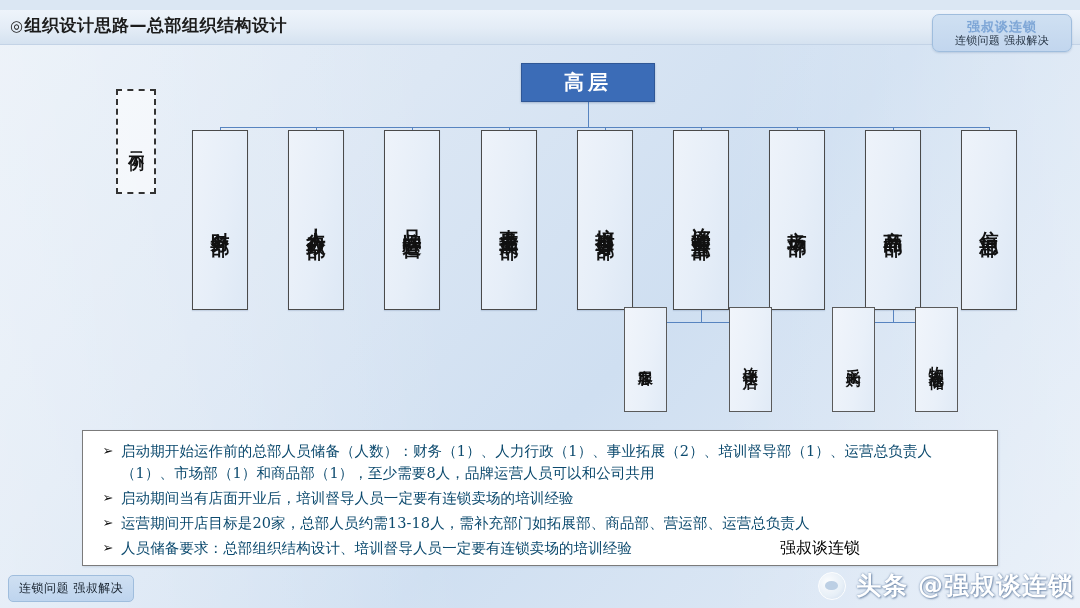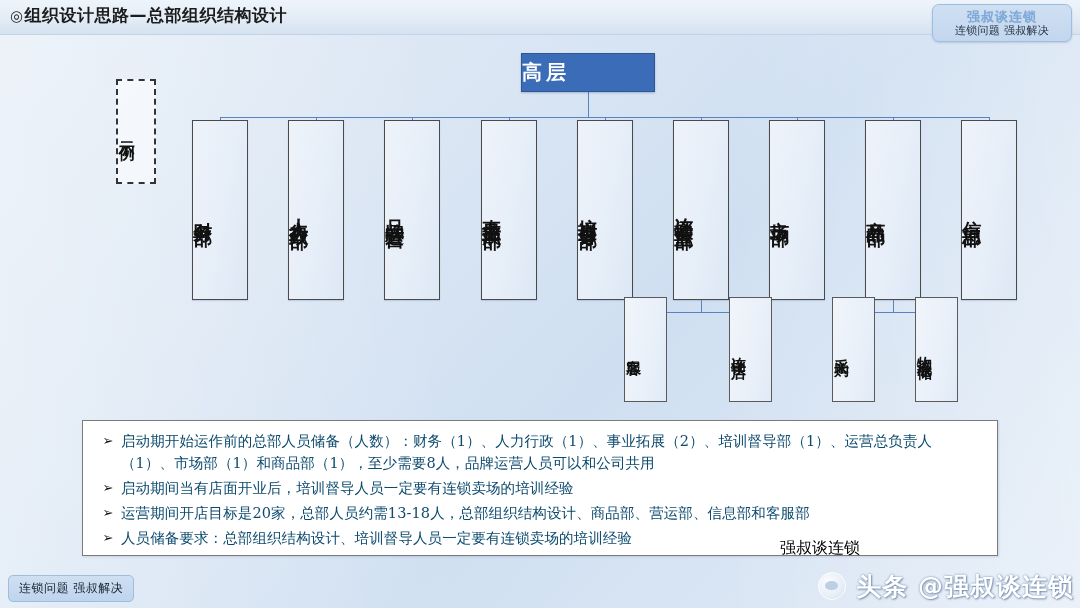"◎组织设计思路—总部组织结构设计" #slide { margin-top: none -> 10px }
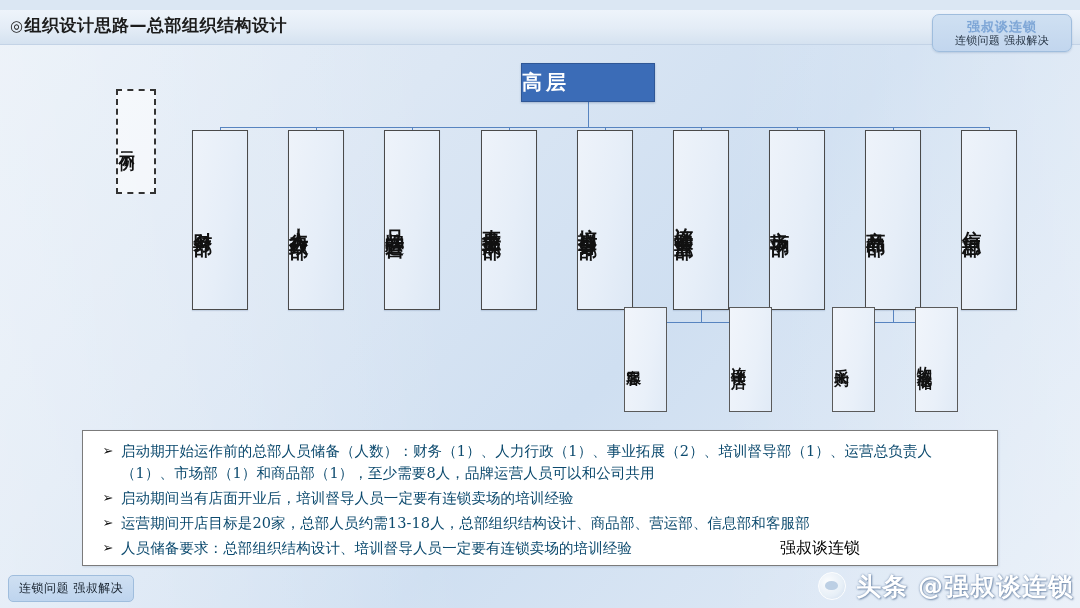"高层" .node { font-family: Liberation Serif, serif -> Liberation Sans, sans-serif; justify-content: none -> center }
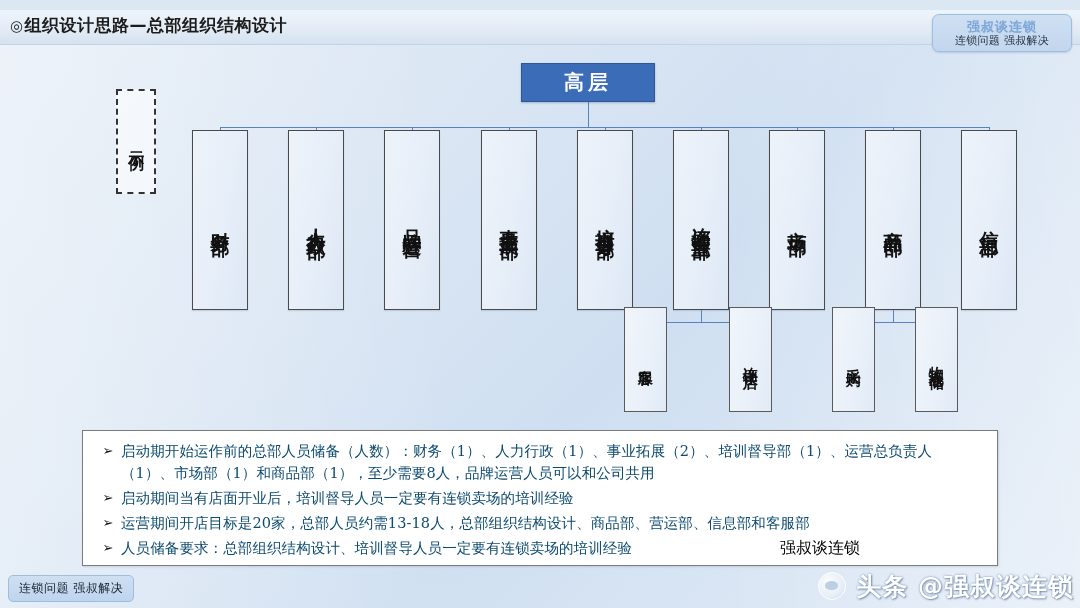"运营期间开店目标是20家，总部人员约需13-18人，总部组织结构设计、商品部、营" div.note-text { text: 总部组织结构设计、商品部、营运部、信息部和客服部 -> 需补充部门如拓展部、商品部、营运部、运营总负责人 }
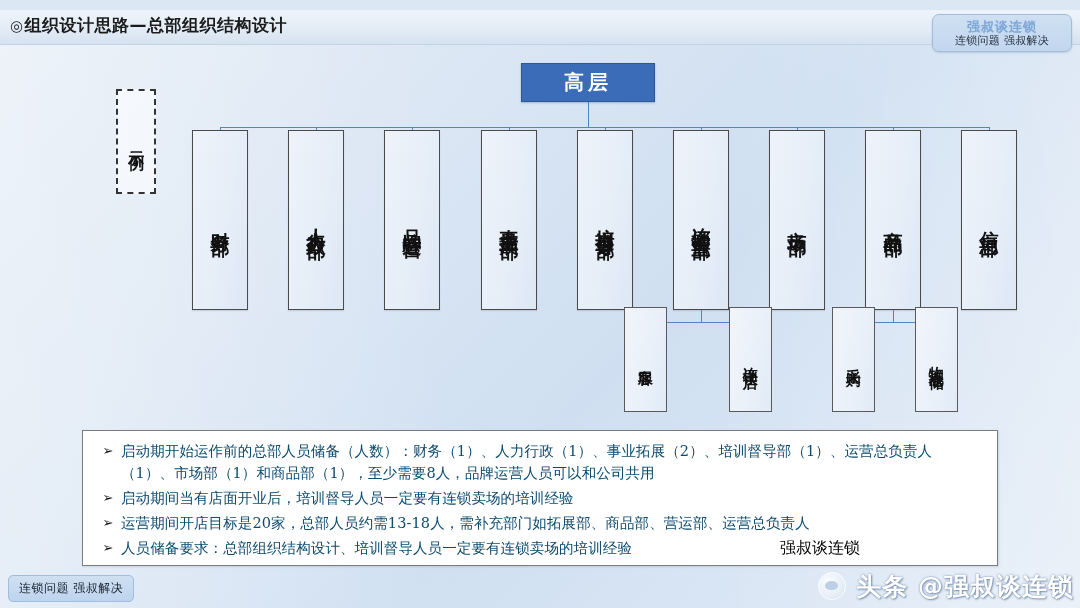"头条 @强叔谈连锁" .wm { align-items: center -> flex-start }
